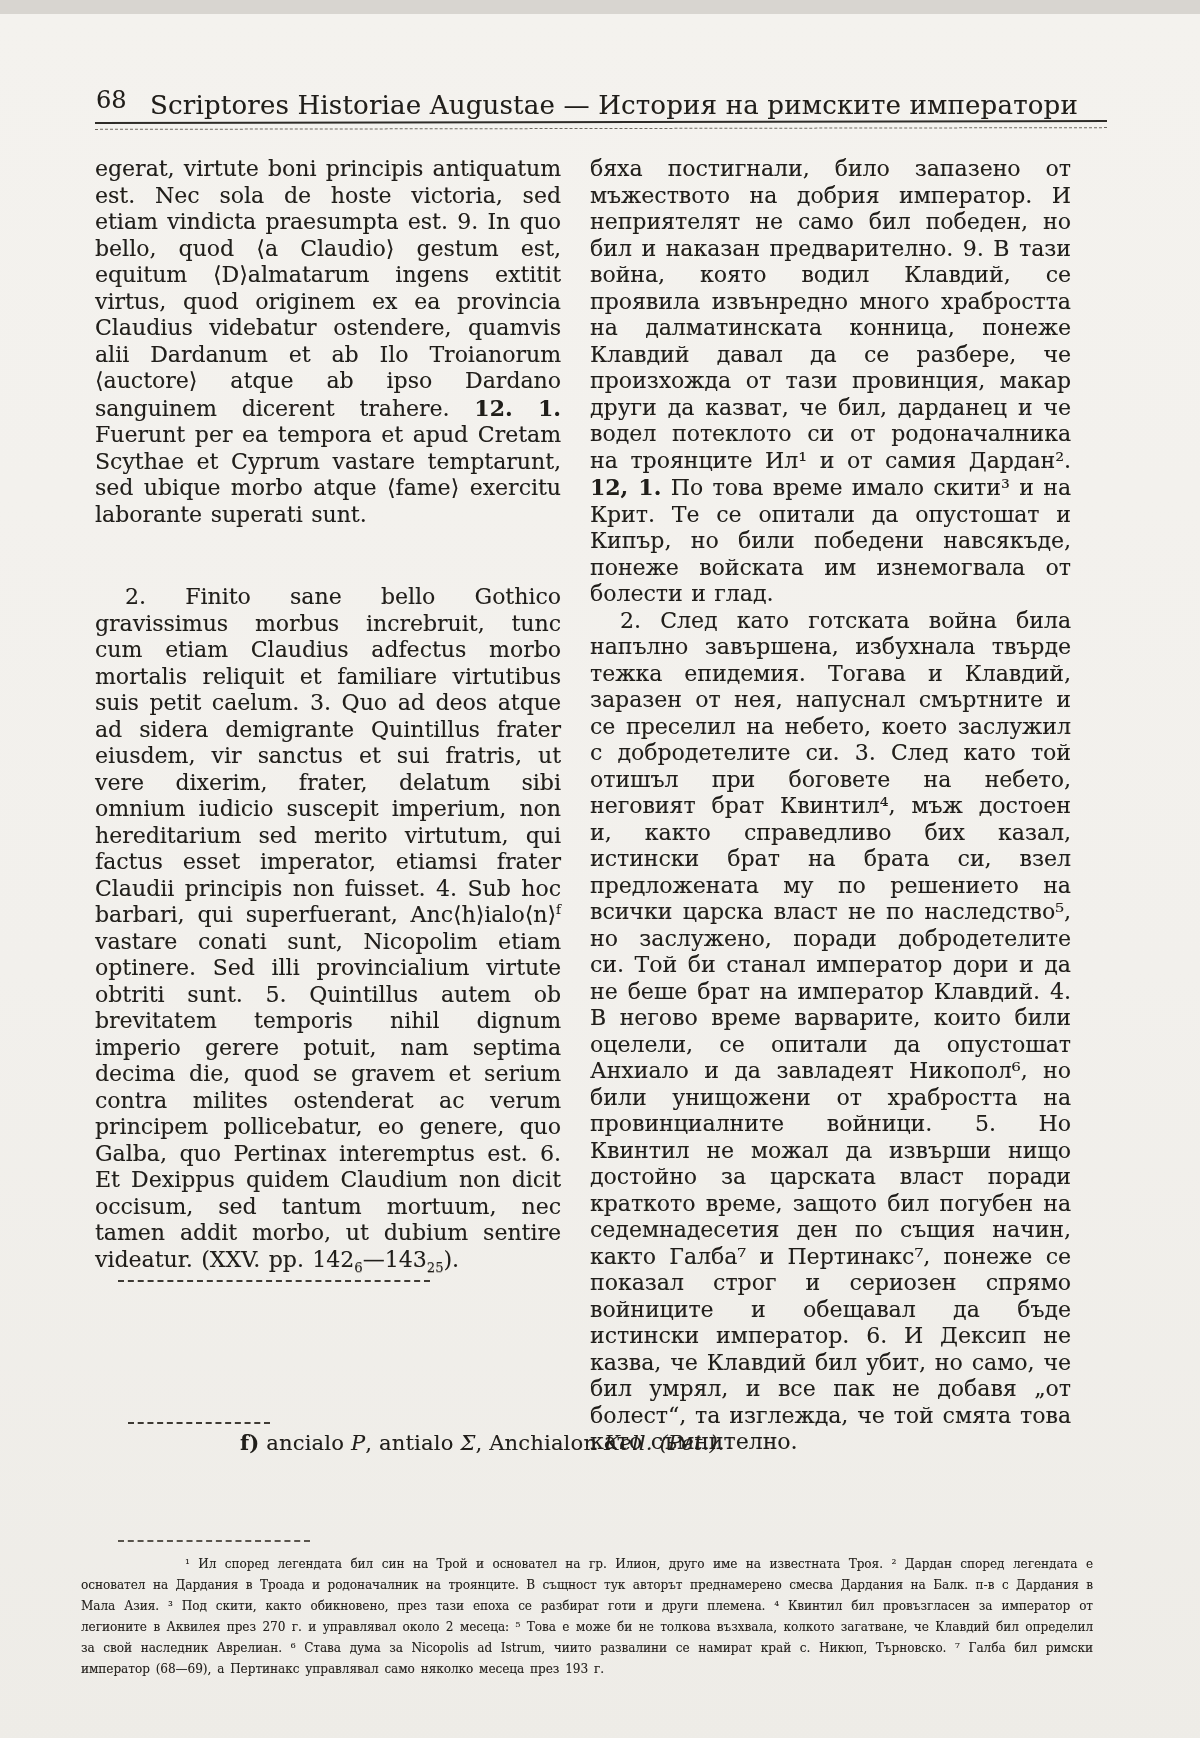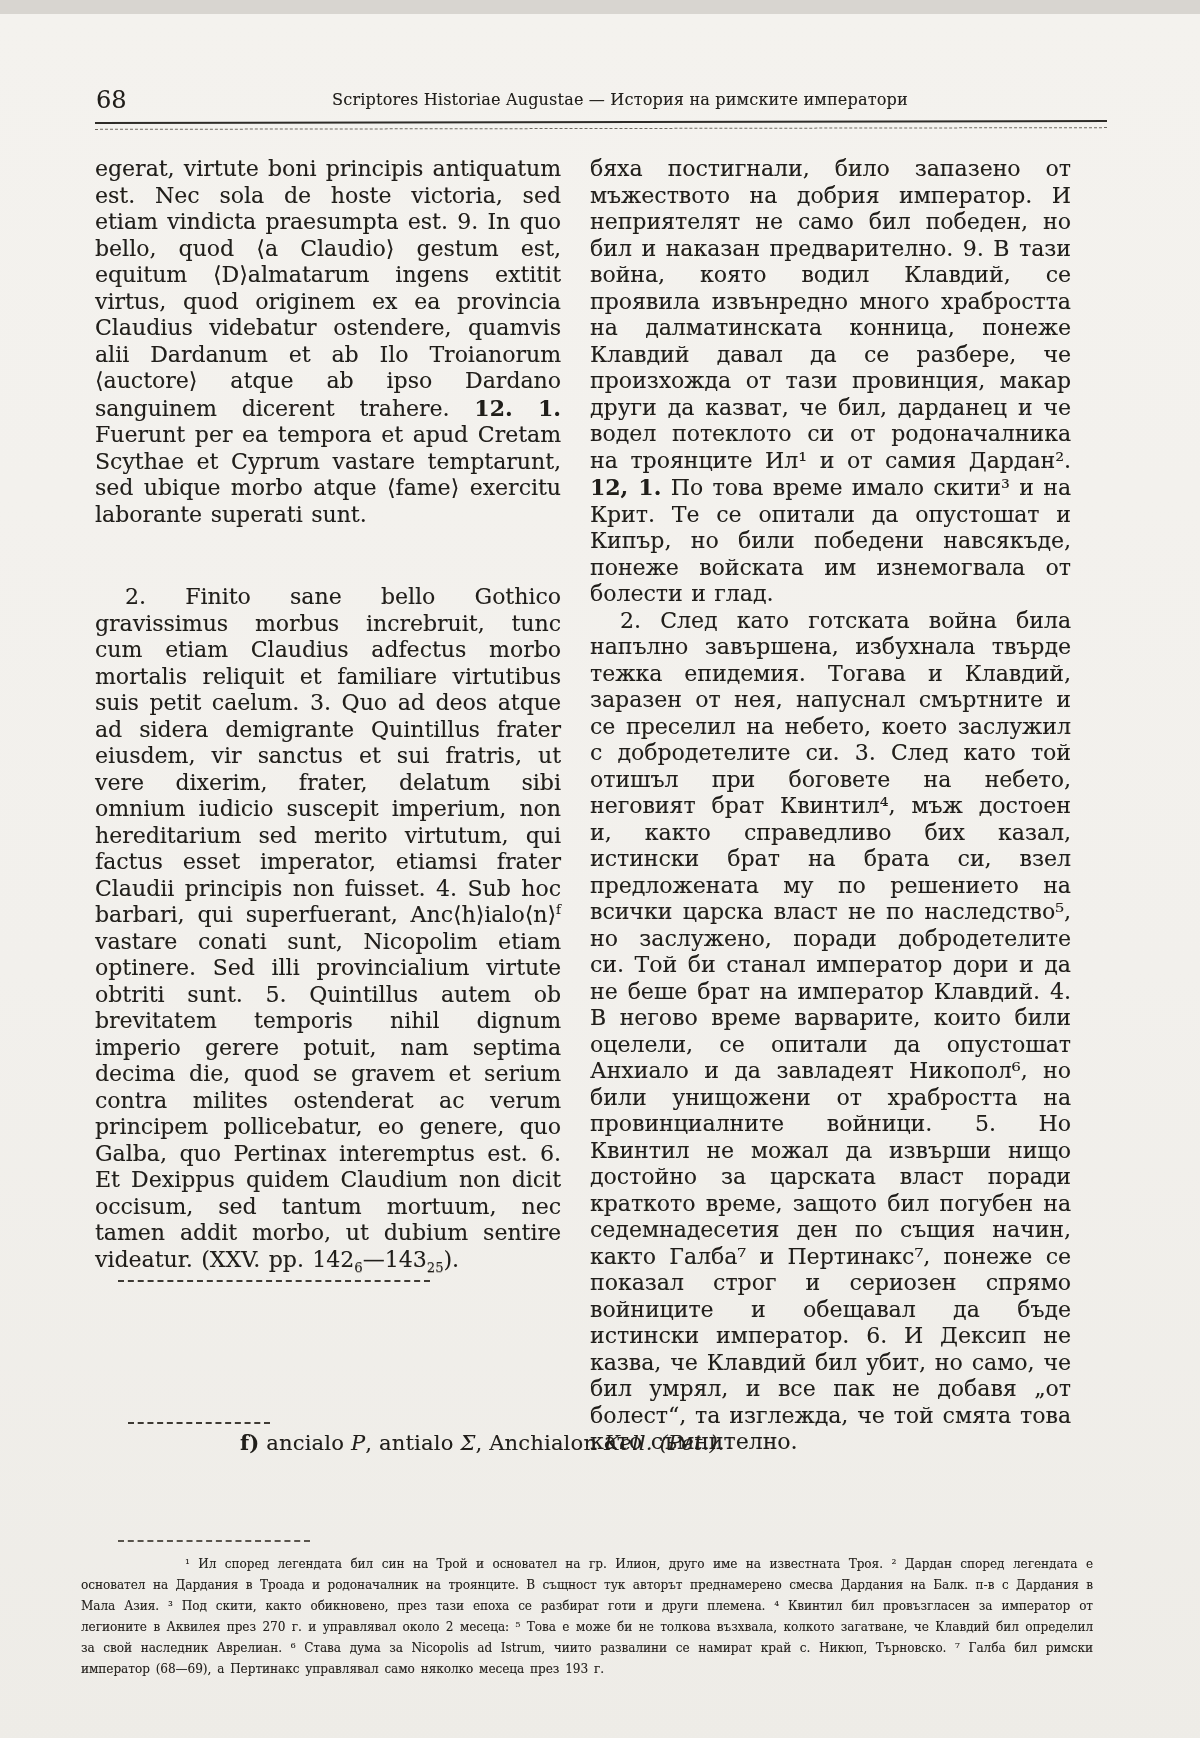"Scriptores Historiae Augustae — История" .running-title { font-size: 16px -> 26px; text-align: center -> none }
